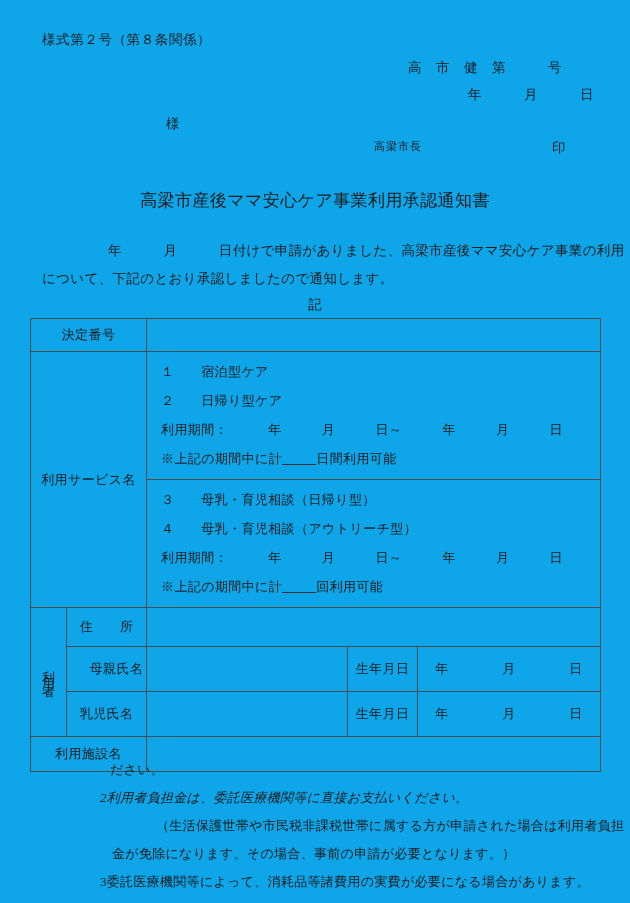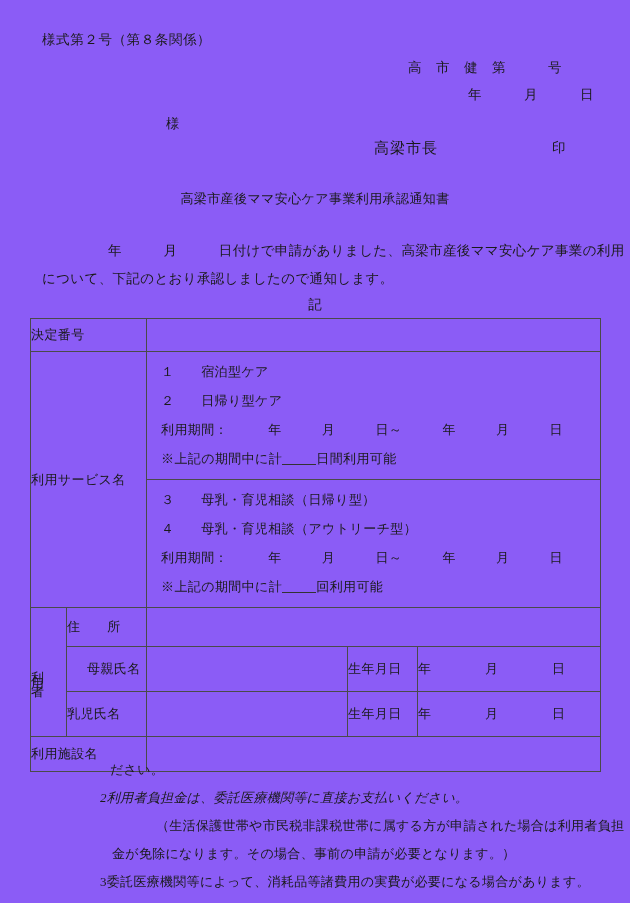"様式第２号（第８条関係）" #page { background: #8b5cf6 -> #0ea5e9 }
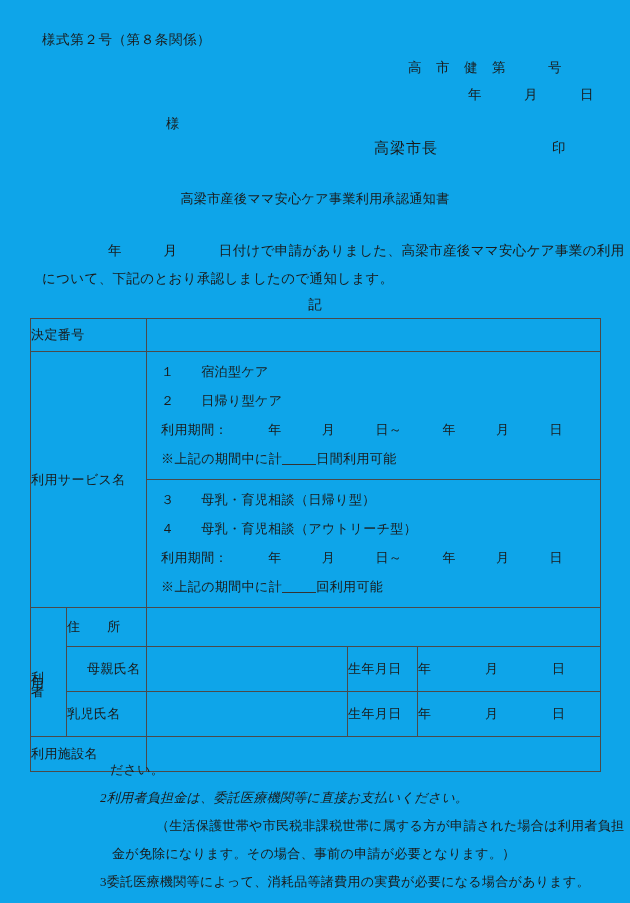"高梁市長" .issuer { font-size: 15px -> 11px }
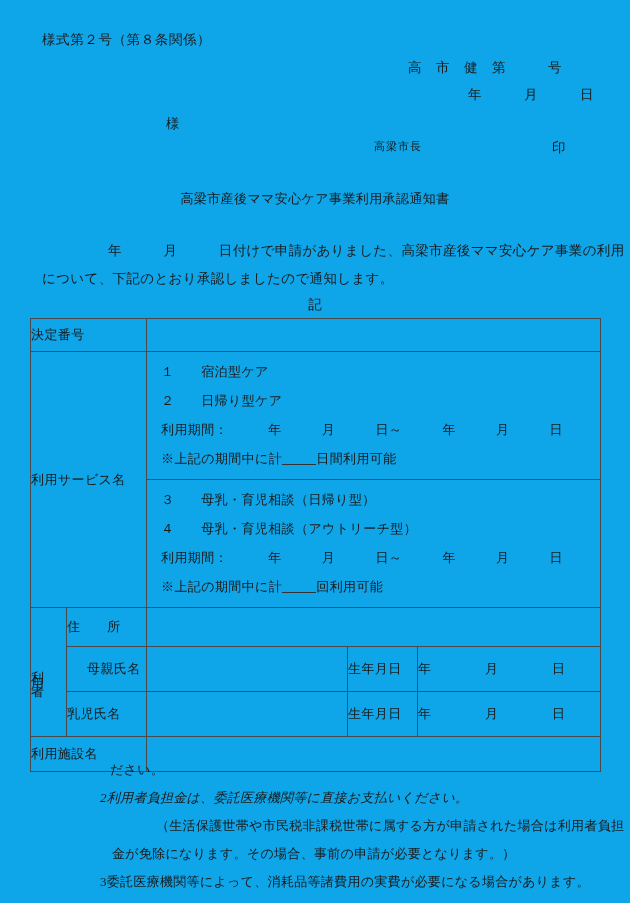"高梁市産後ママ安心ケア事業利用承認通知書" .doc-title { font-size: 13px -> 17px }
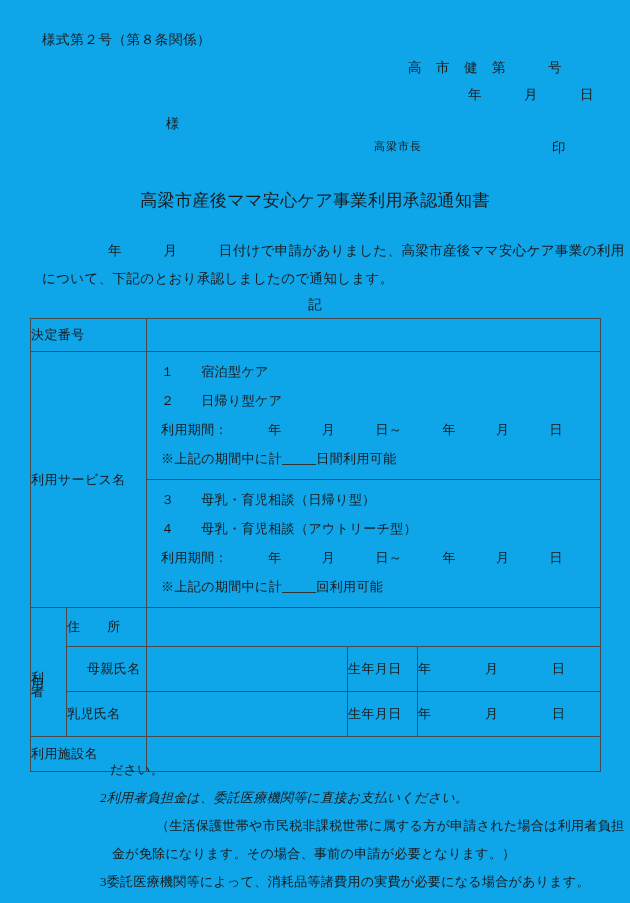"決定番号" .lbl-center { text-align: none -> center }
